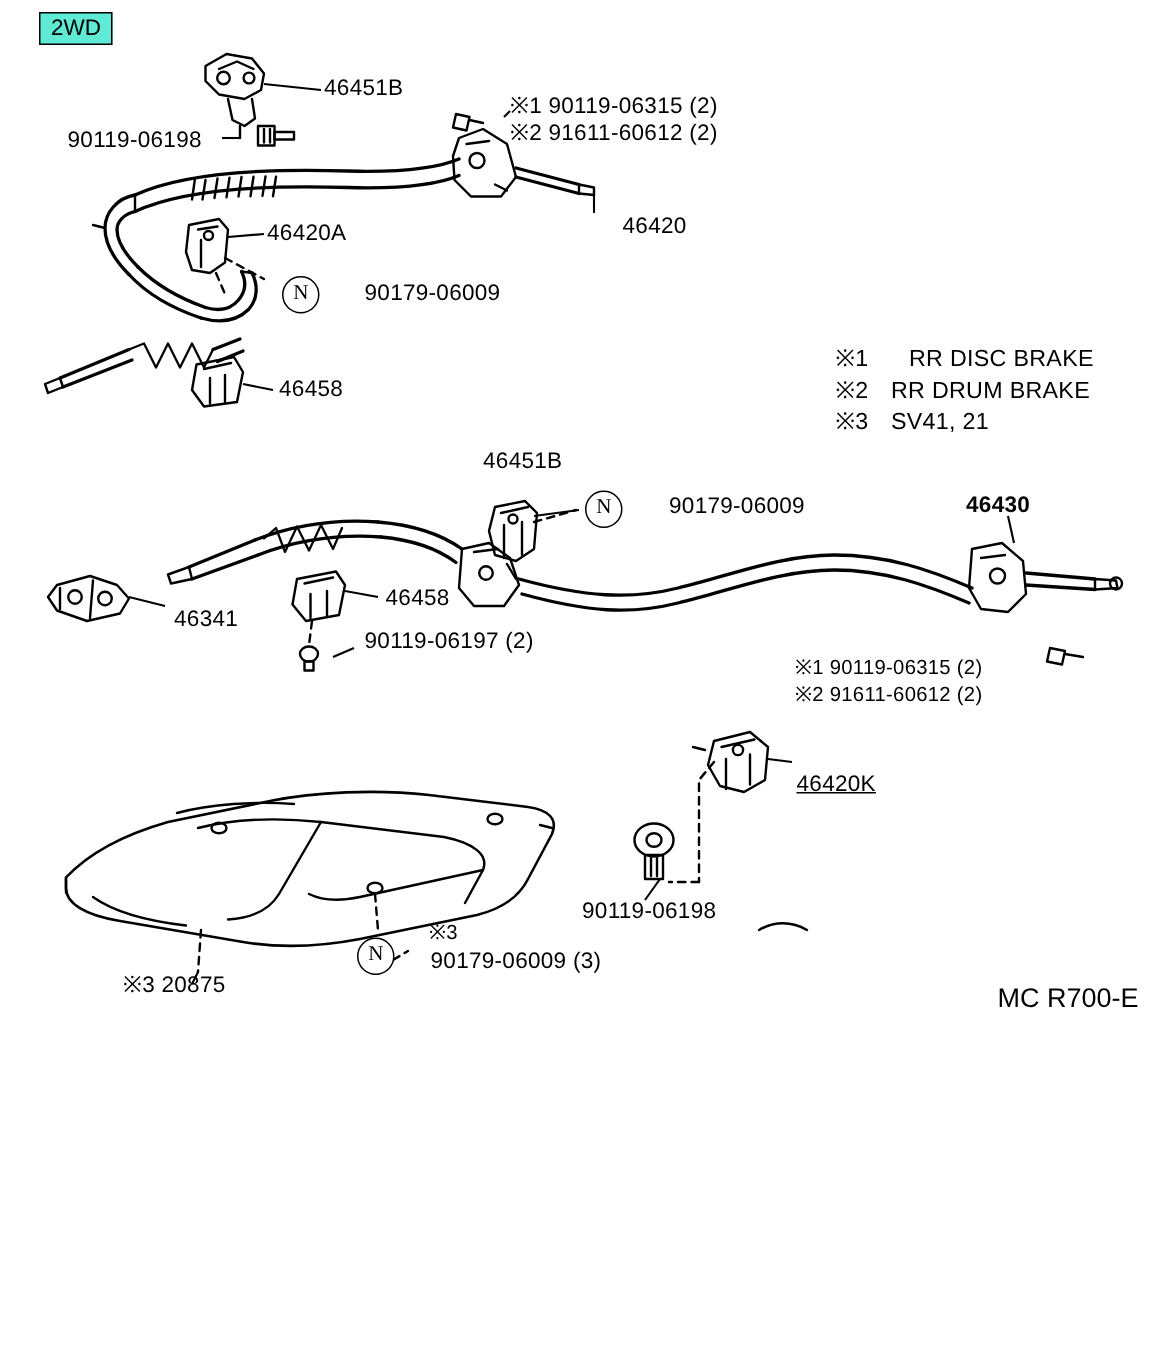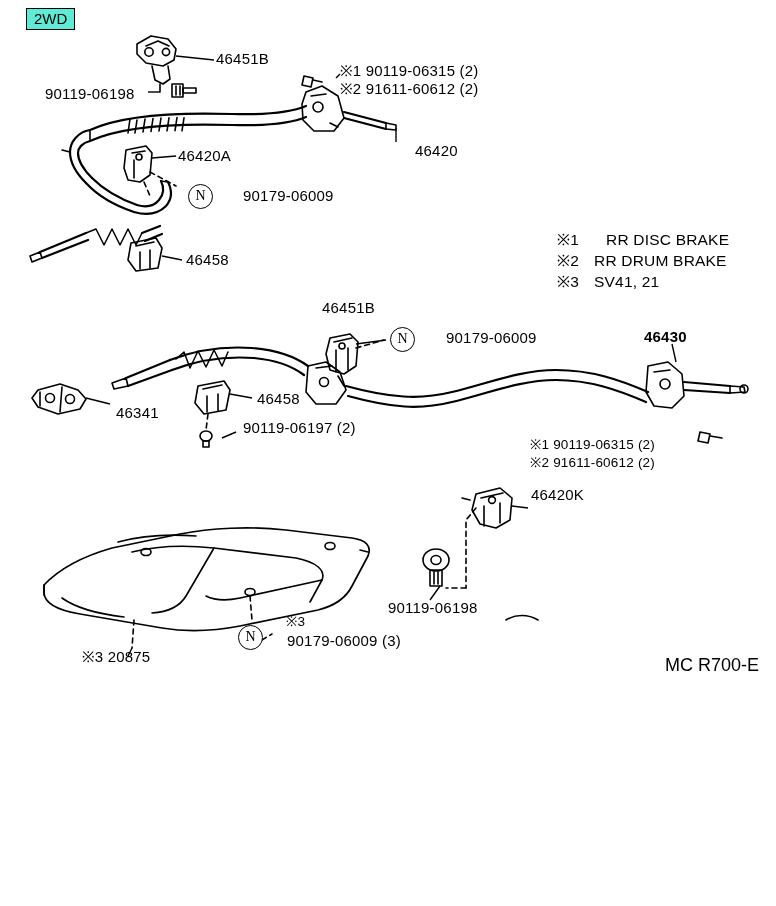"46420K" div.lbl { text-decoration: none -> underline; top: 486px -> 514px }
